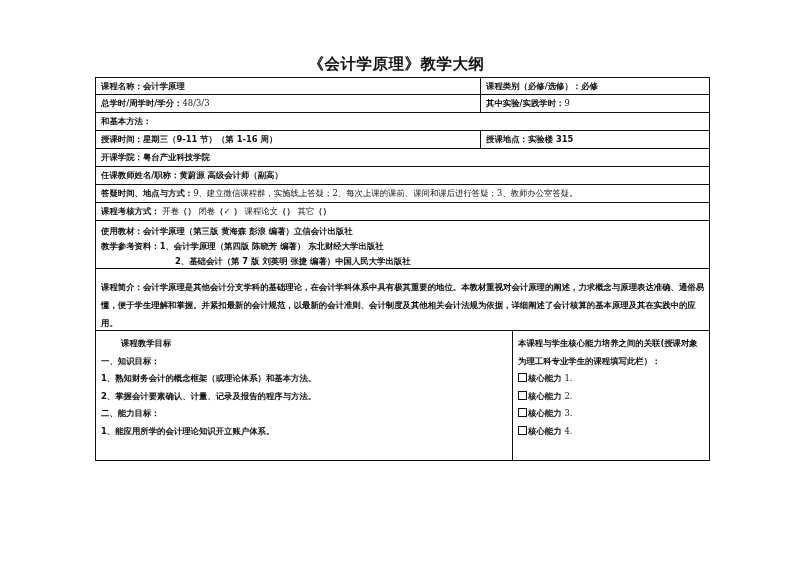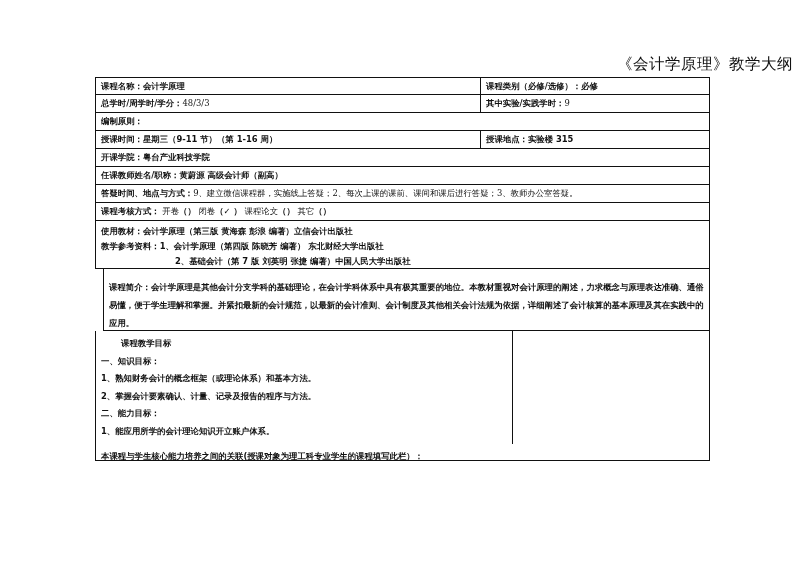"《会计学原理》教学大纲" .title { font-weight: normal -> bold; text-align: right -> center }
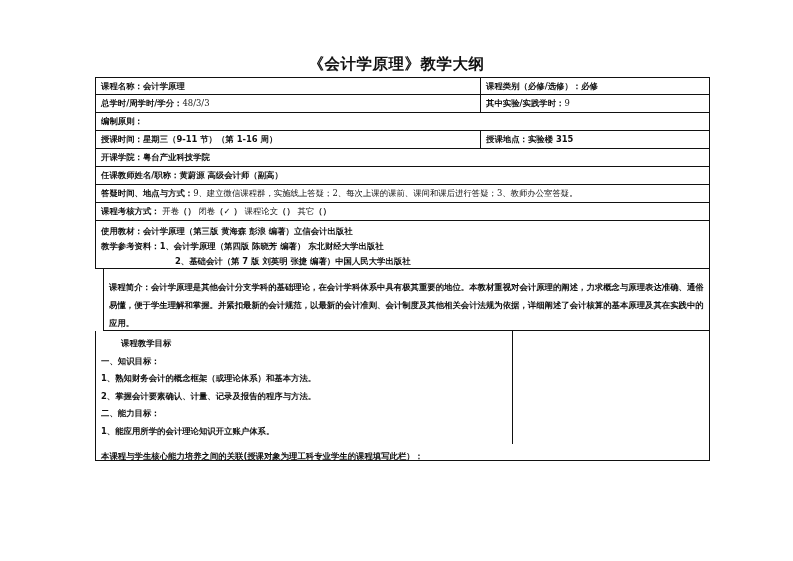"编制原则：" span.lab { text: 编制原则 -> 和基本方法 }
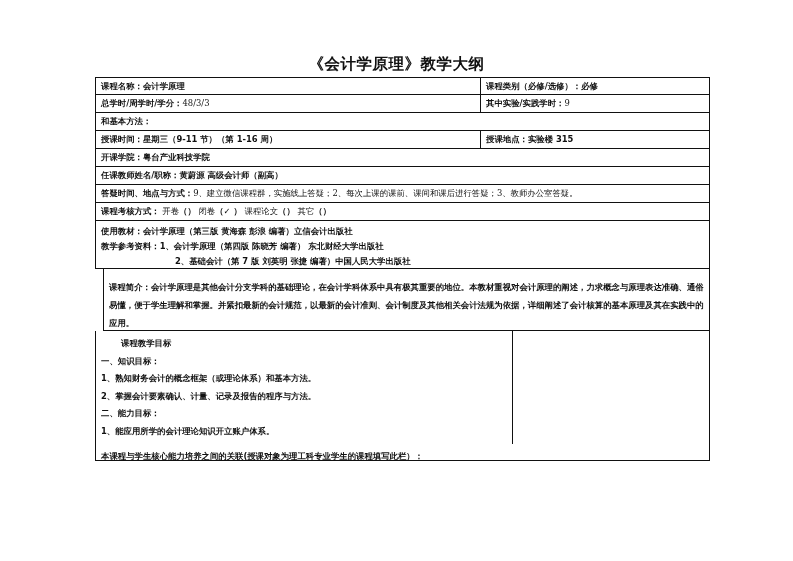"课程简介：会计学原理是其他会计分支学科的基础理论，在会计学科体系中具有极其重要的" .intro { margin-left: 8px -> none }
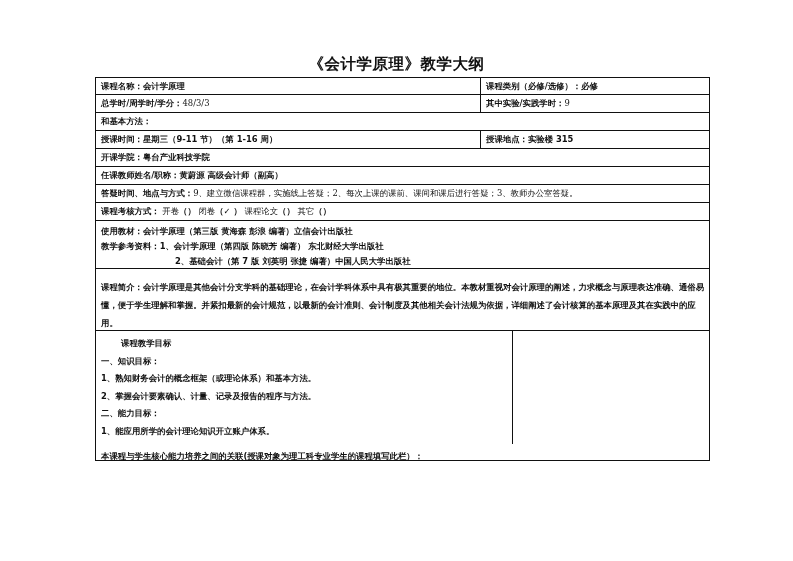"课程教学目标" .goals { flex-direction: column -> none }
